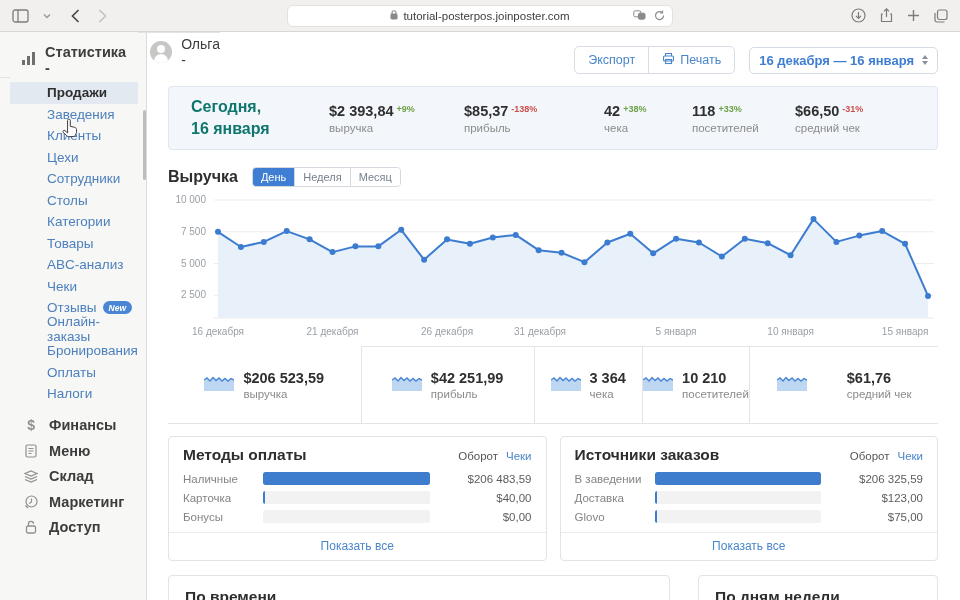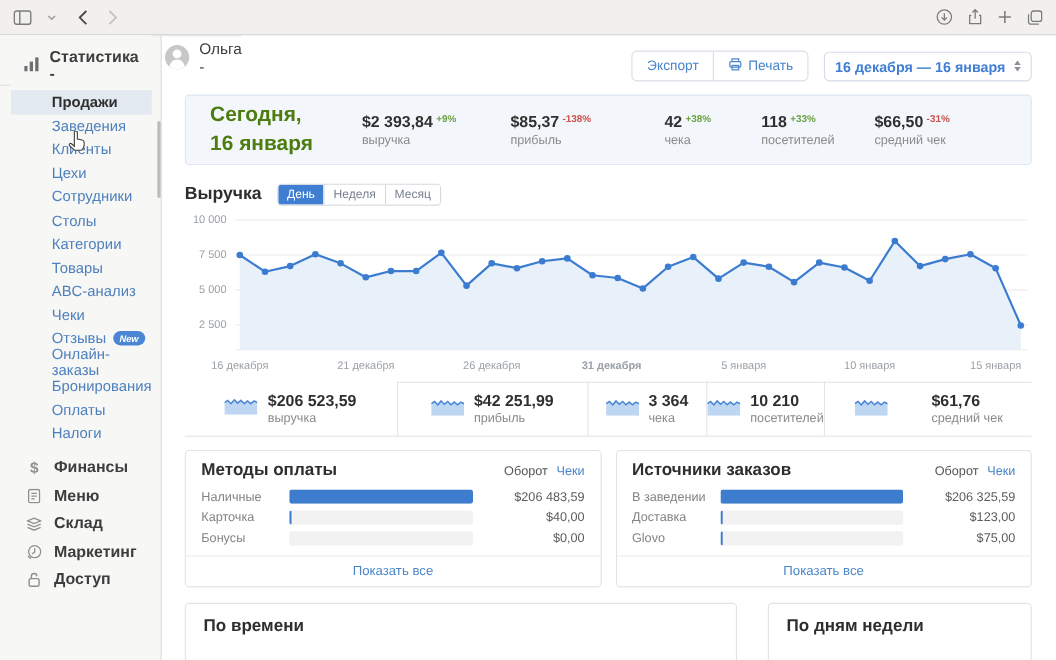"tutorial-posterpos.joinposter.com" div.url-pill { html: none -> <div> <span> <svg> <rect></rect> <path></path> </svg> </span> <span>tutorial-posterpos.joinposter.com</span> <span> <span> <svg> <rect></rect> <rect></rect> </svg> </span> <span> <svg> <path></path> <path></path> </svg> </span> </span> </div> }
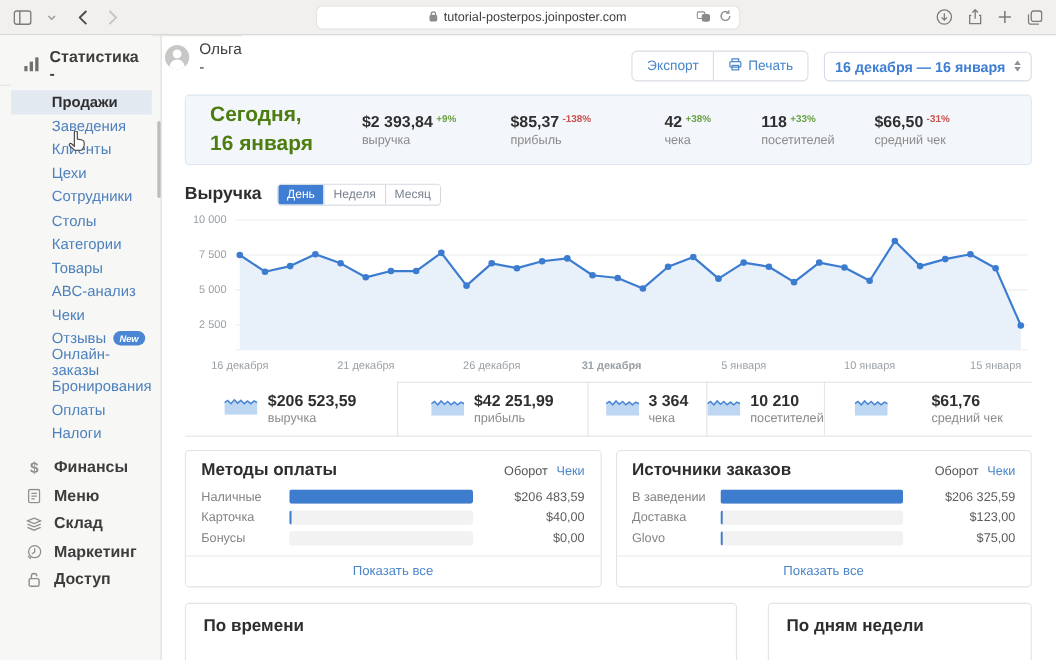"Сегодня," .t-date { color: #4d7c0f -> #0f766e; font-size: 19px -> 16px }
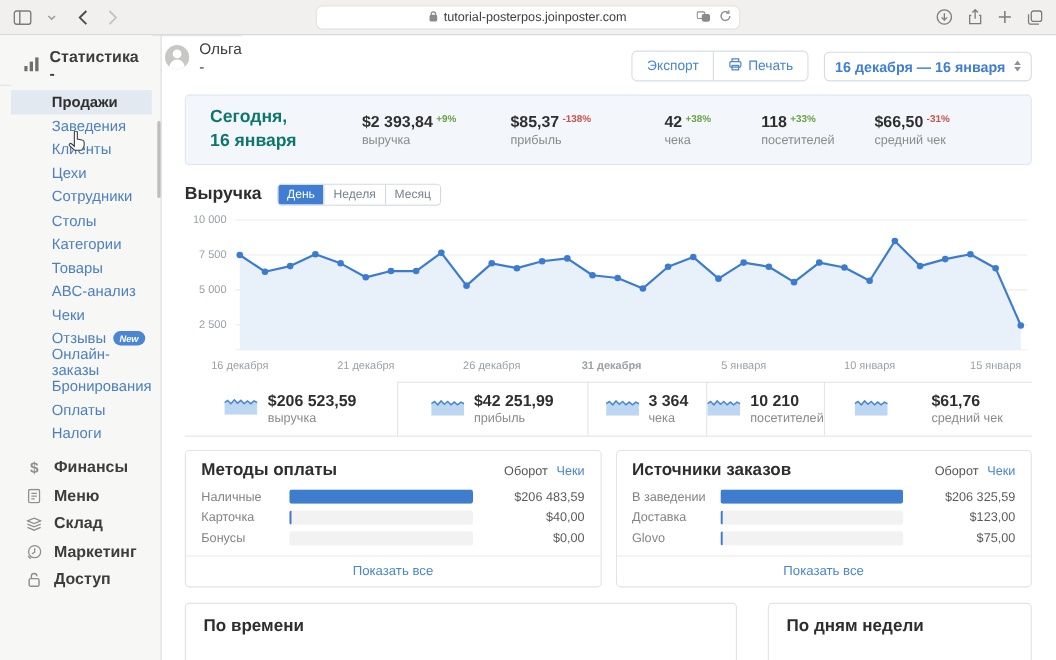"31 декабря" span.x-label { font-weight: bold -> none; left: 388px -> 372px }
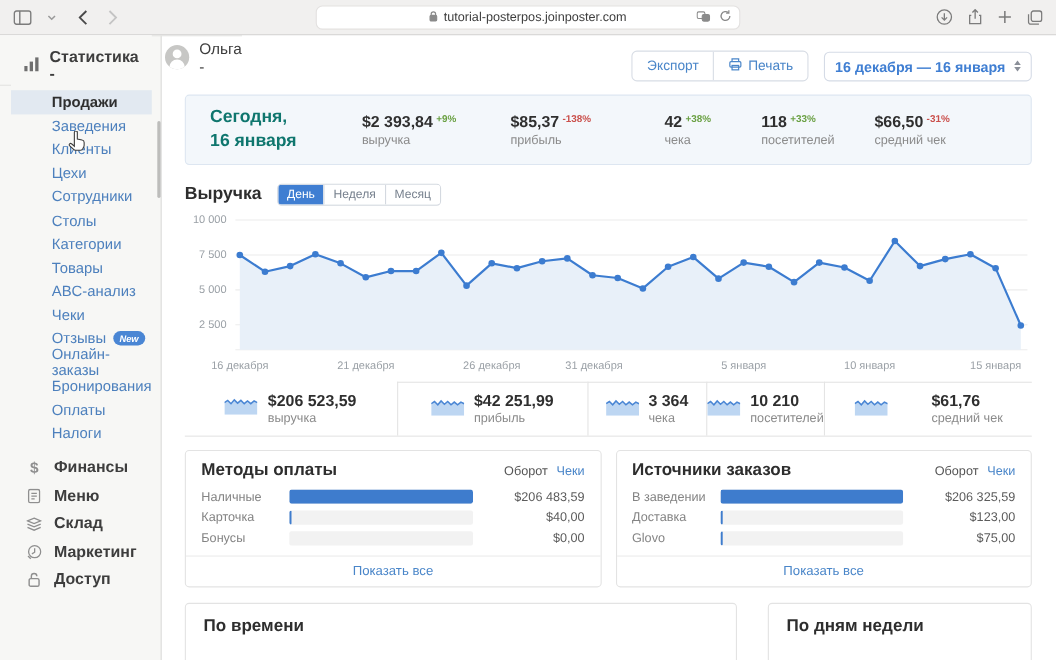"$206 523,59" .summary { height: 50px -> 78px }
